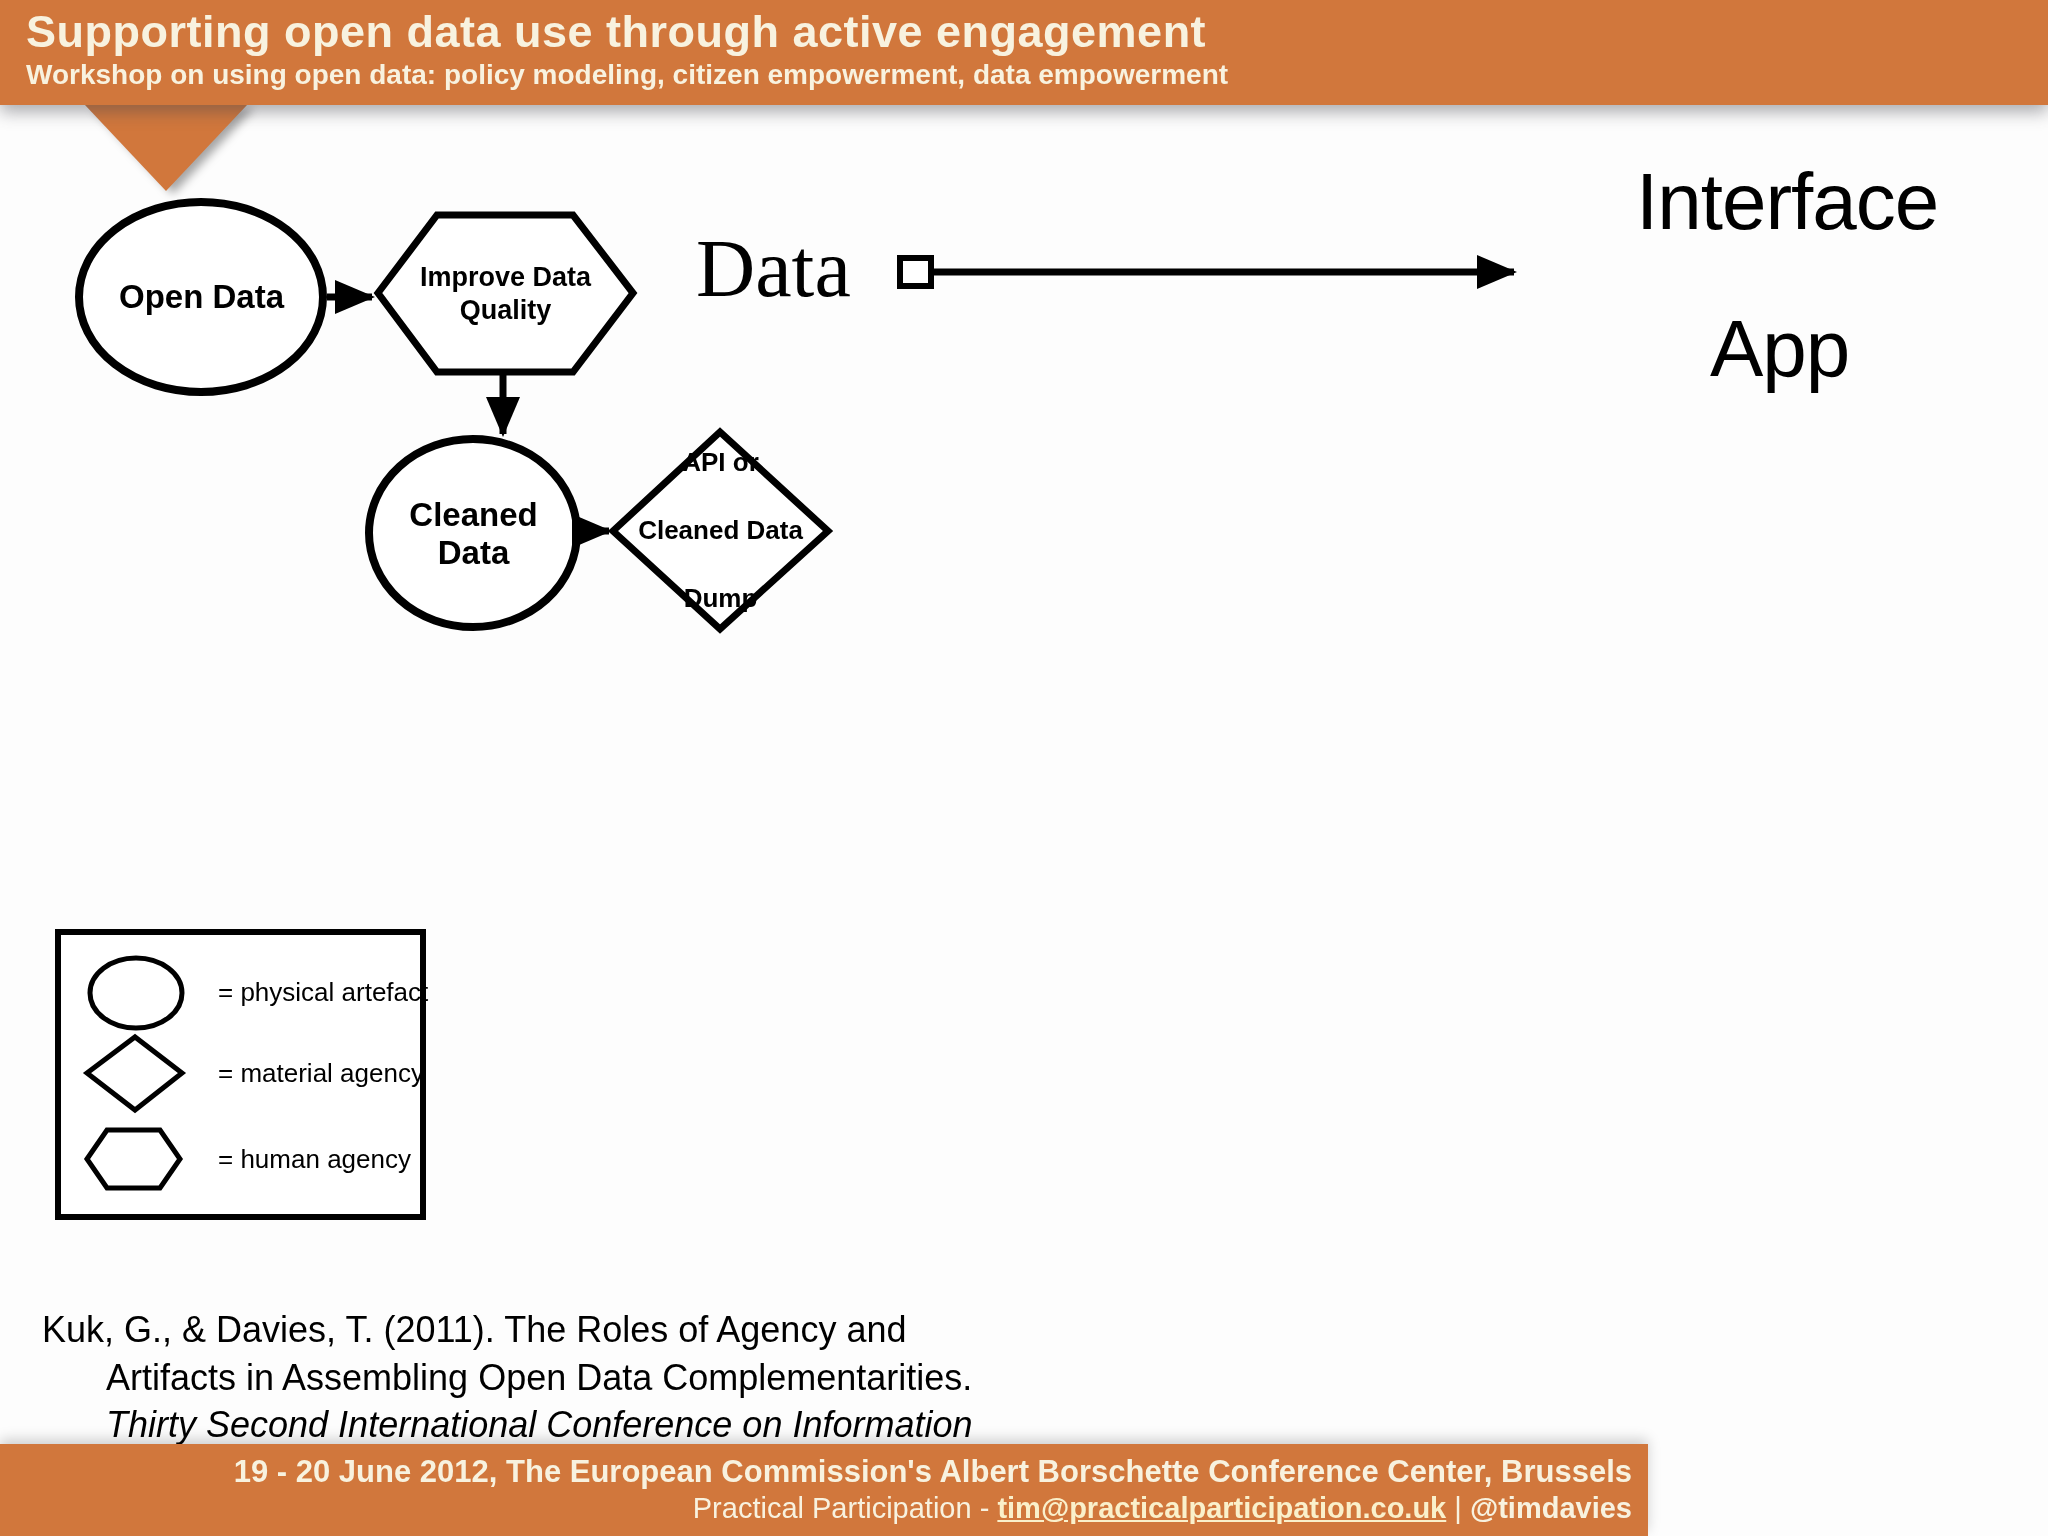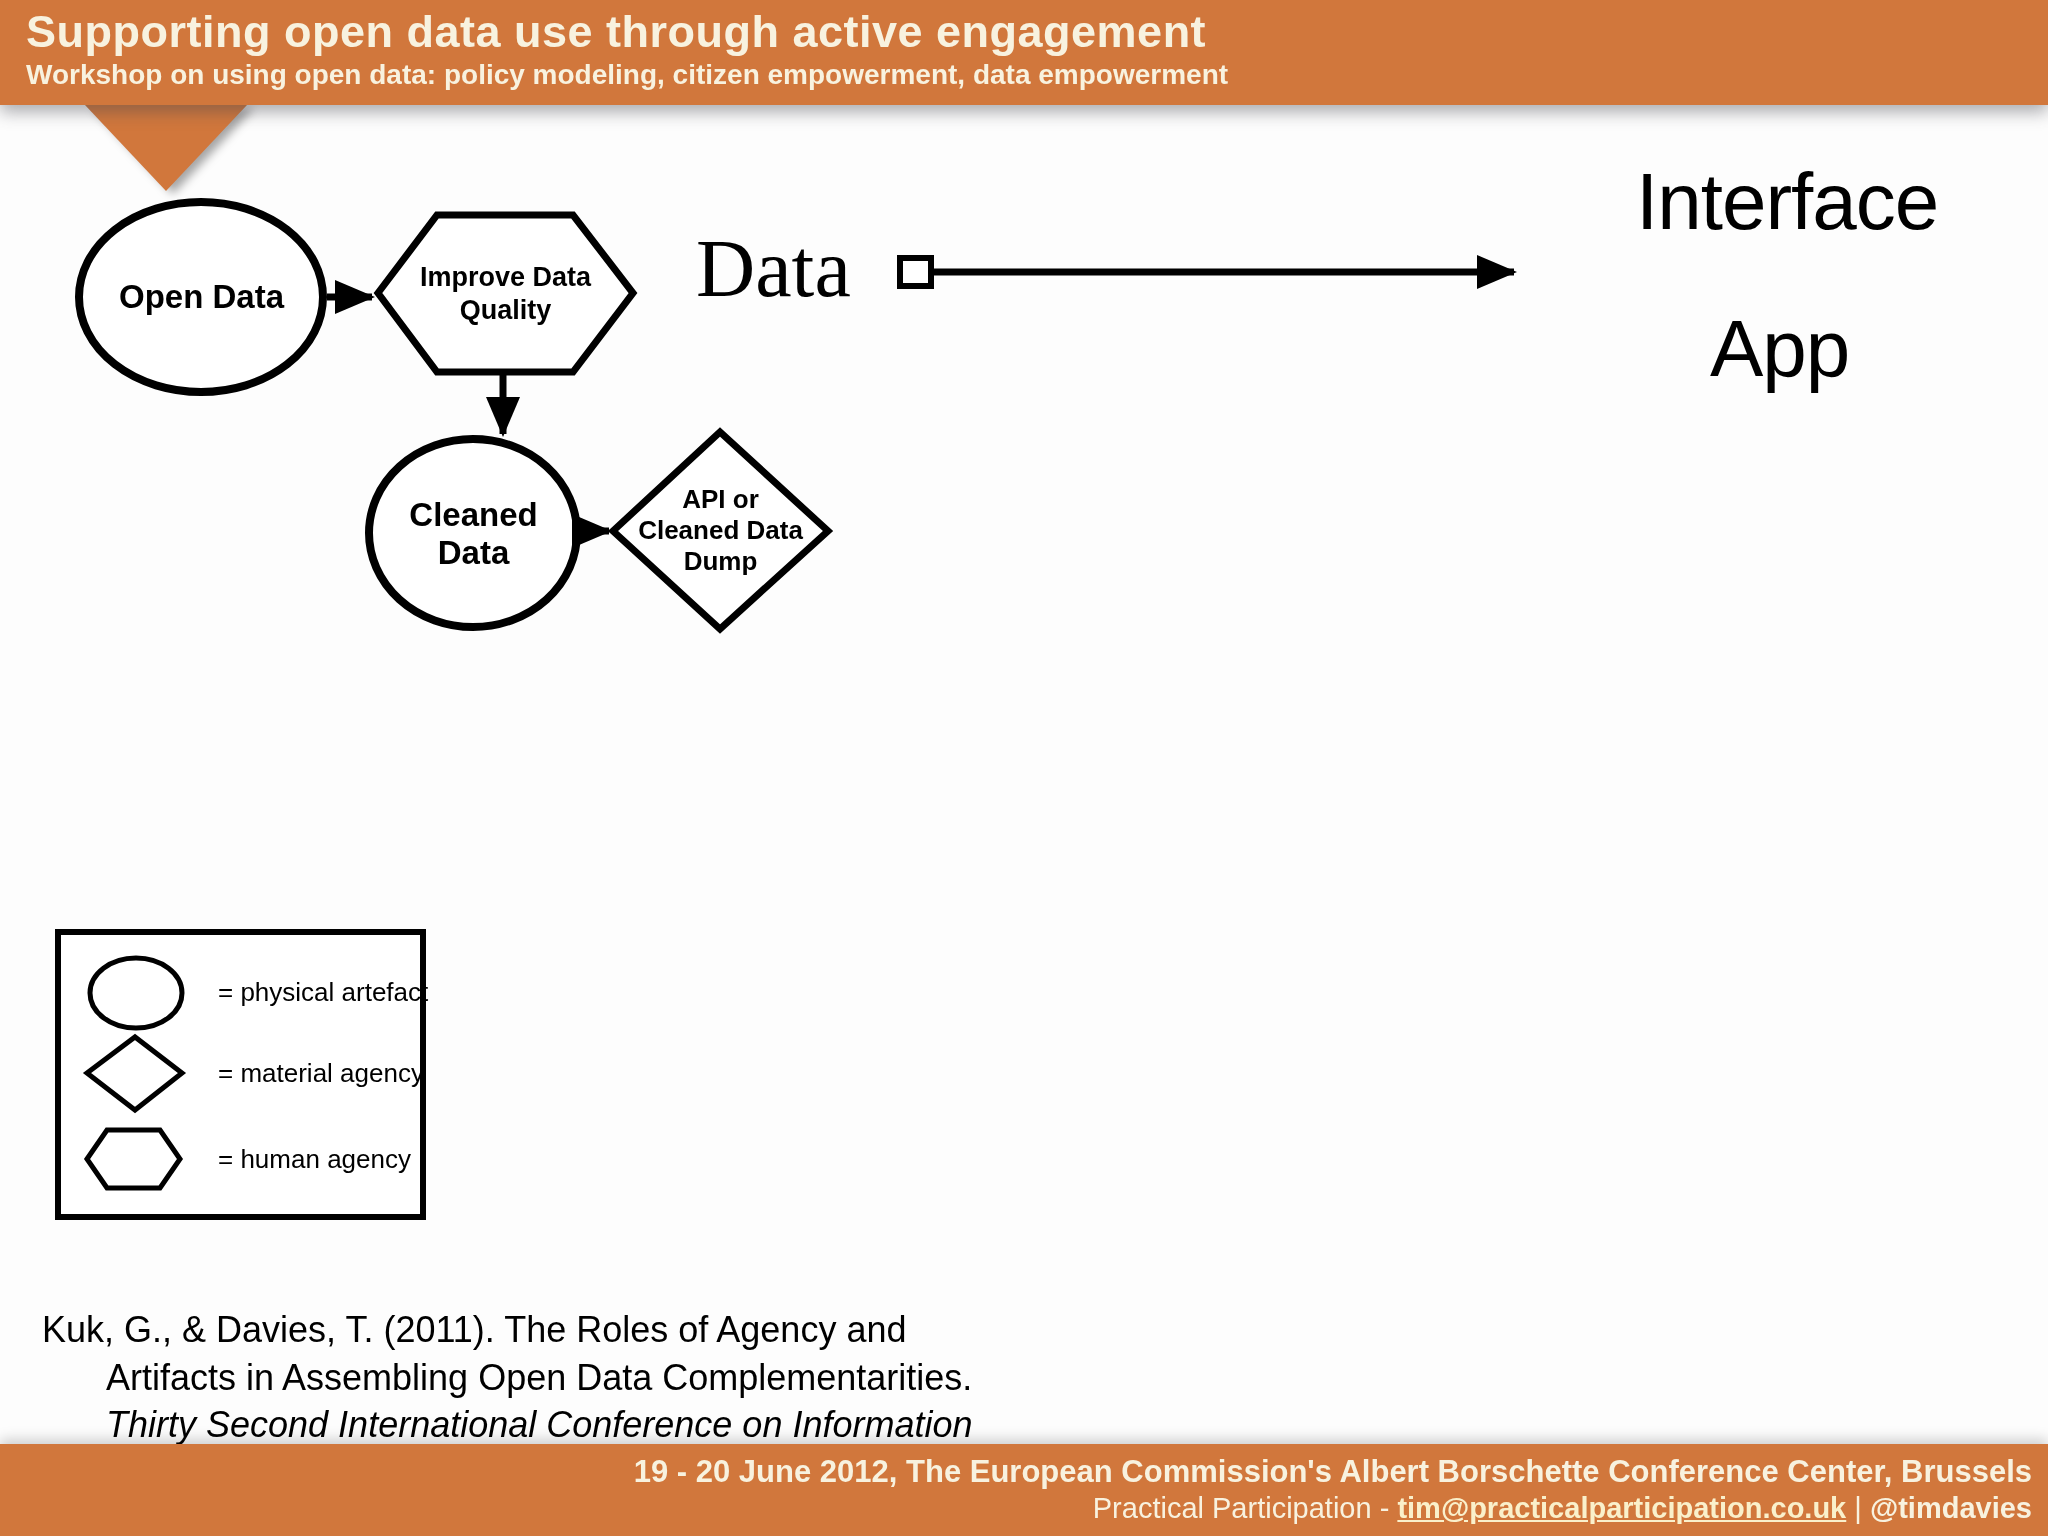"API or" .nl-api { gap: none -> 37px }
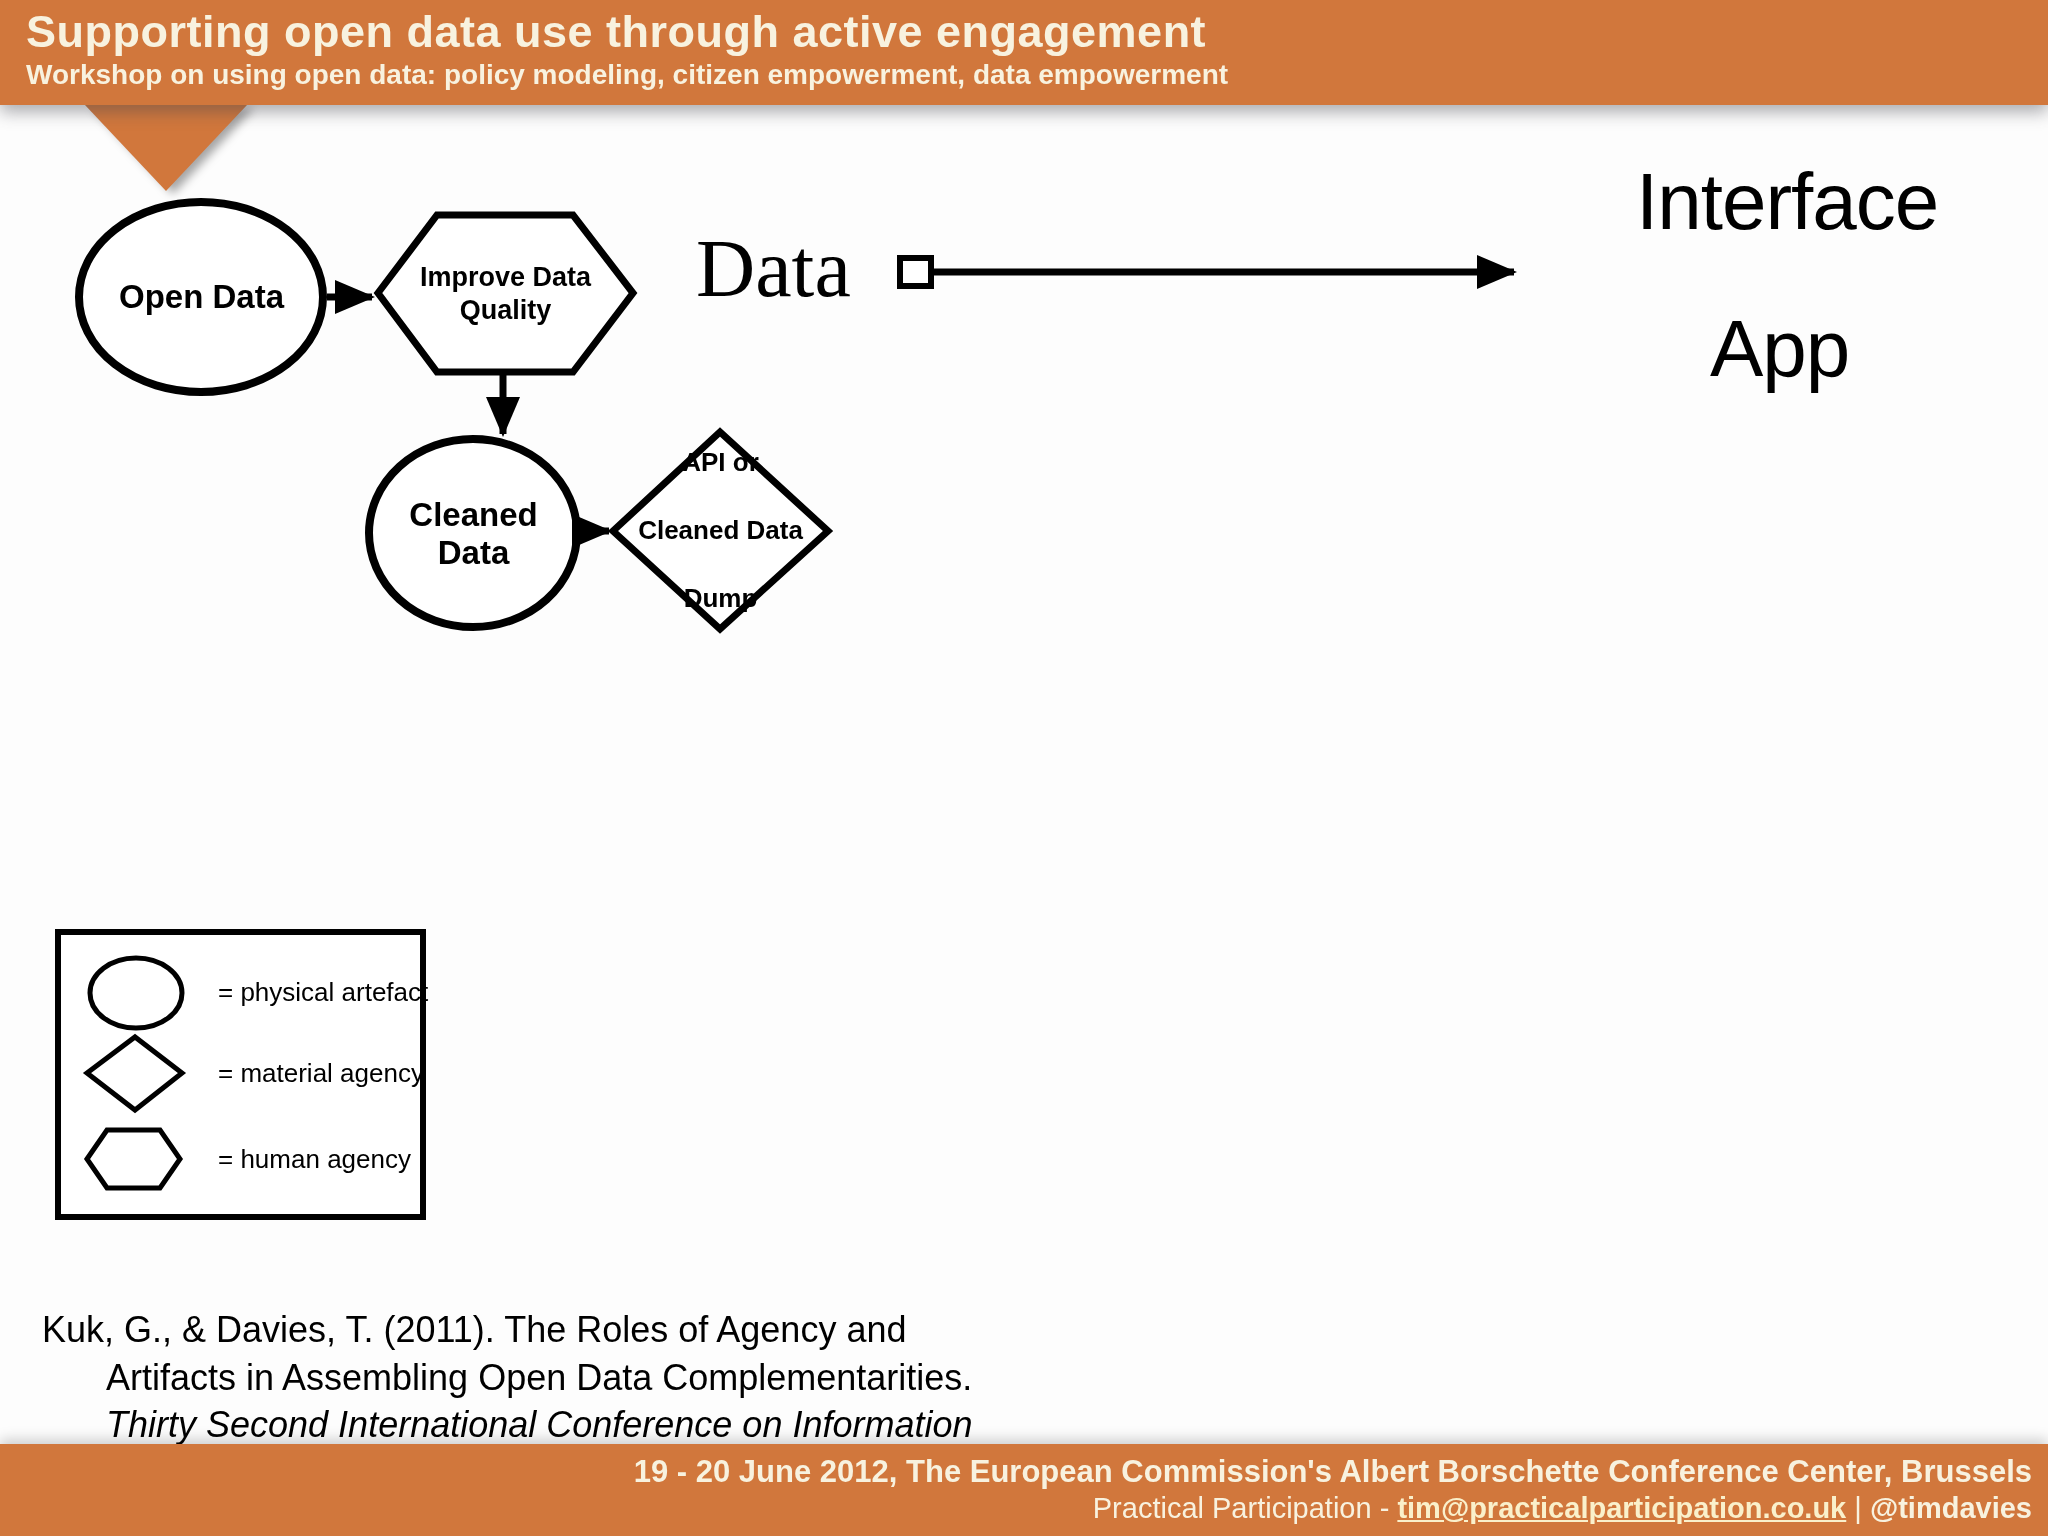"19 - 20 June 2012," .botbar { width: 2048px -> 1648px }
